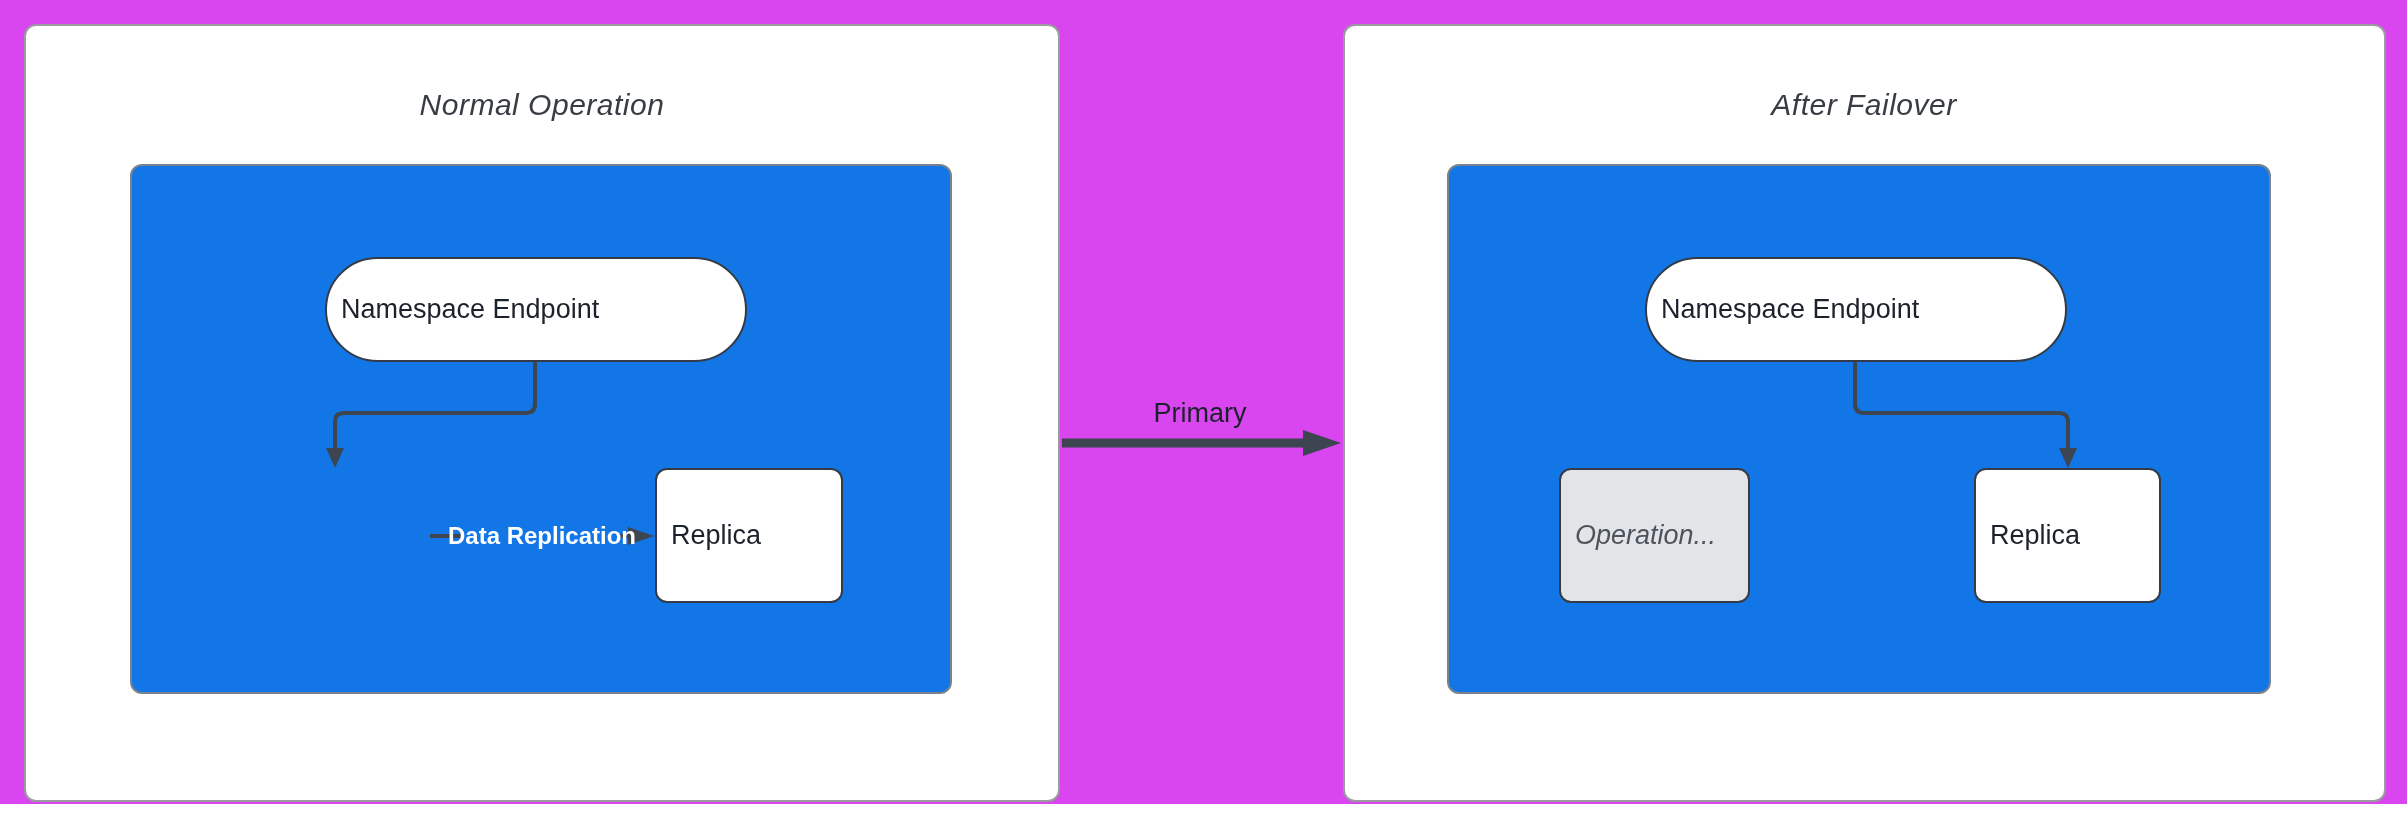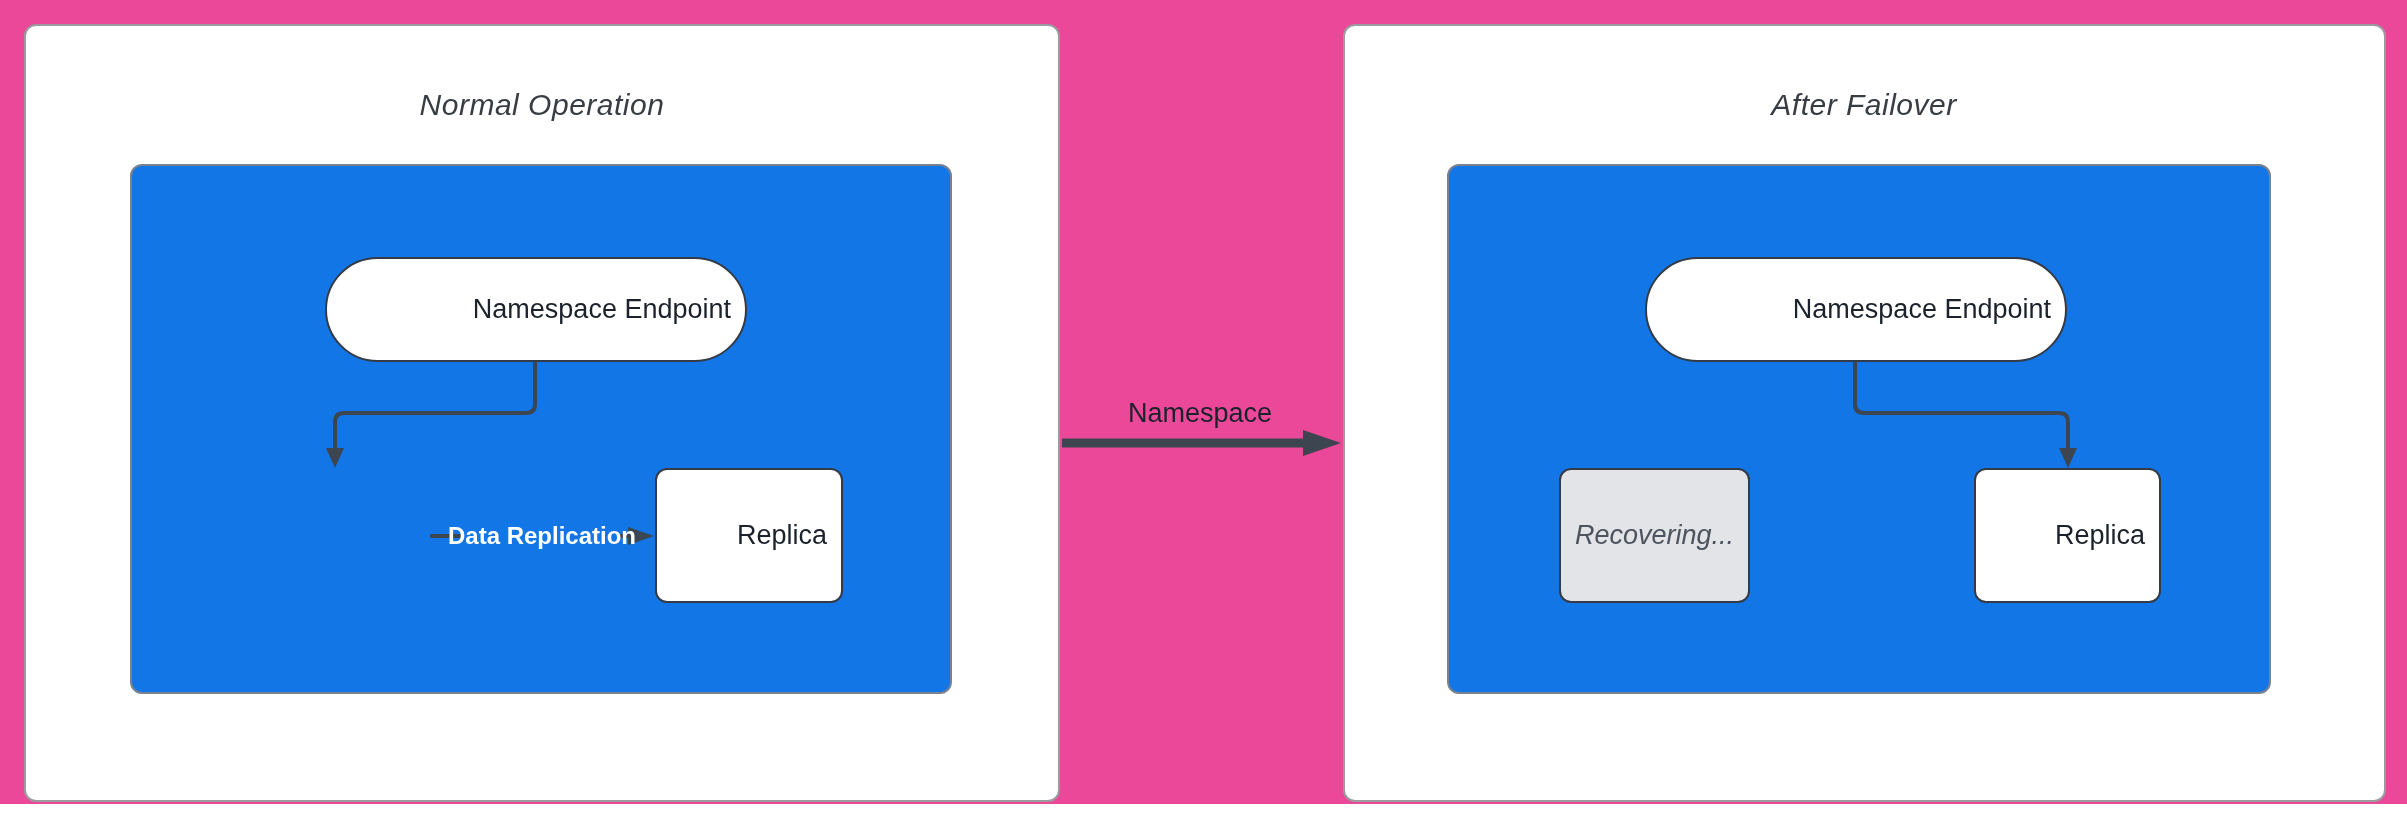"Normal Operation" .canvas { background: #ec4899 -> #d946ef }
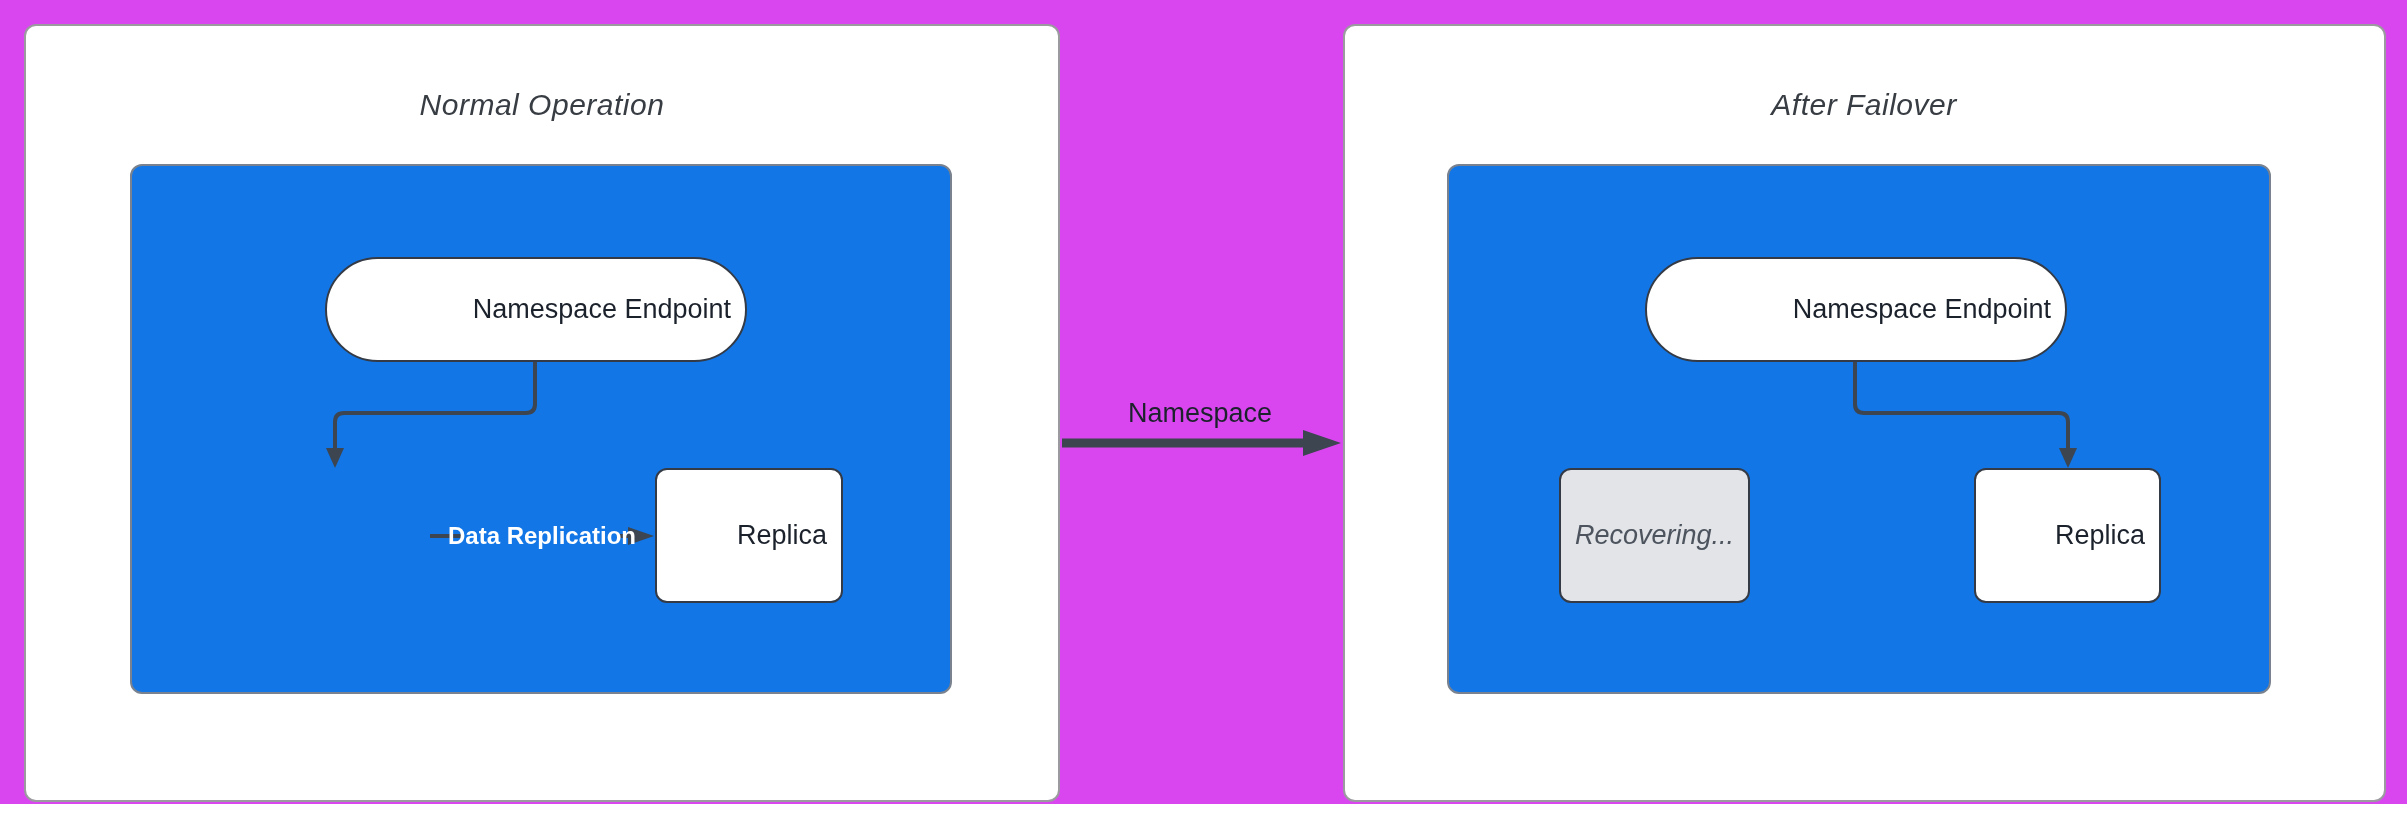"Namespace Endpoint" .node { justify-content: flex-end -> flex-start }
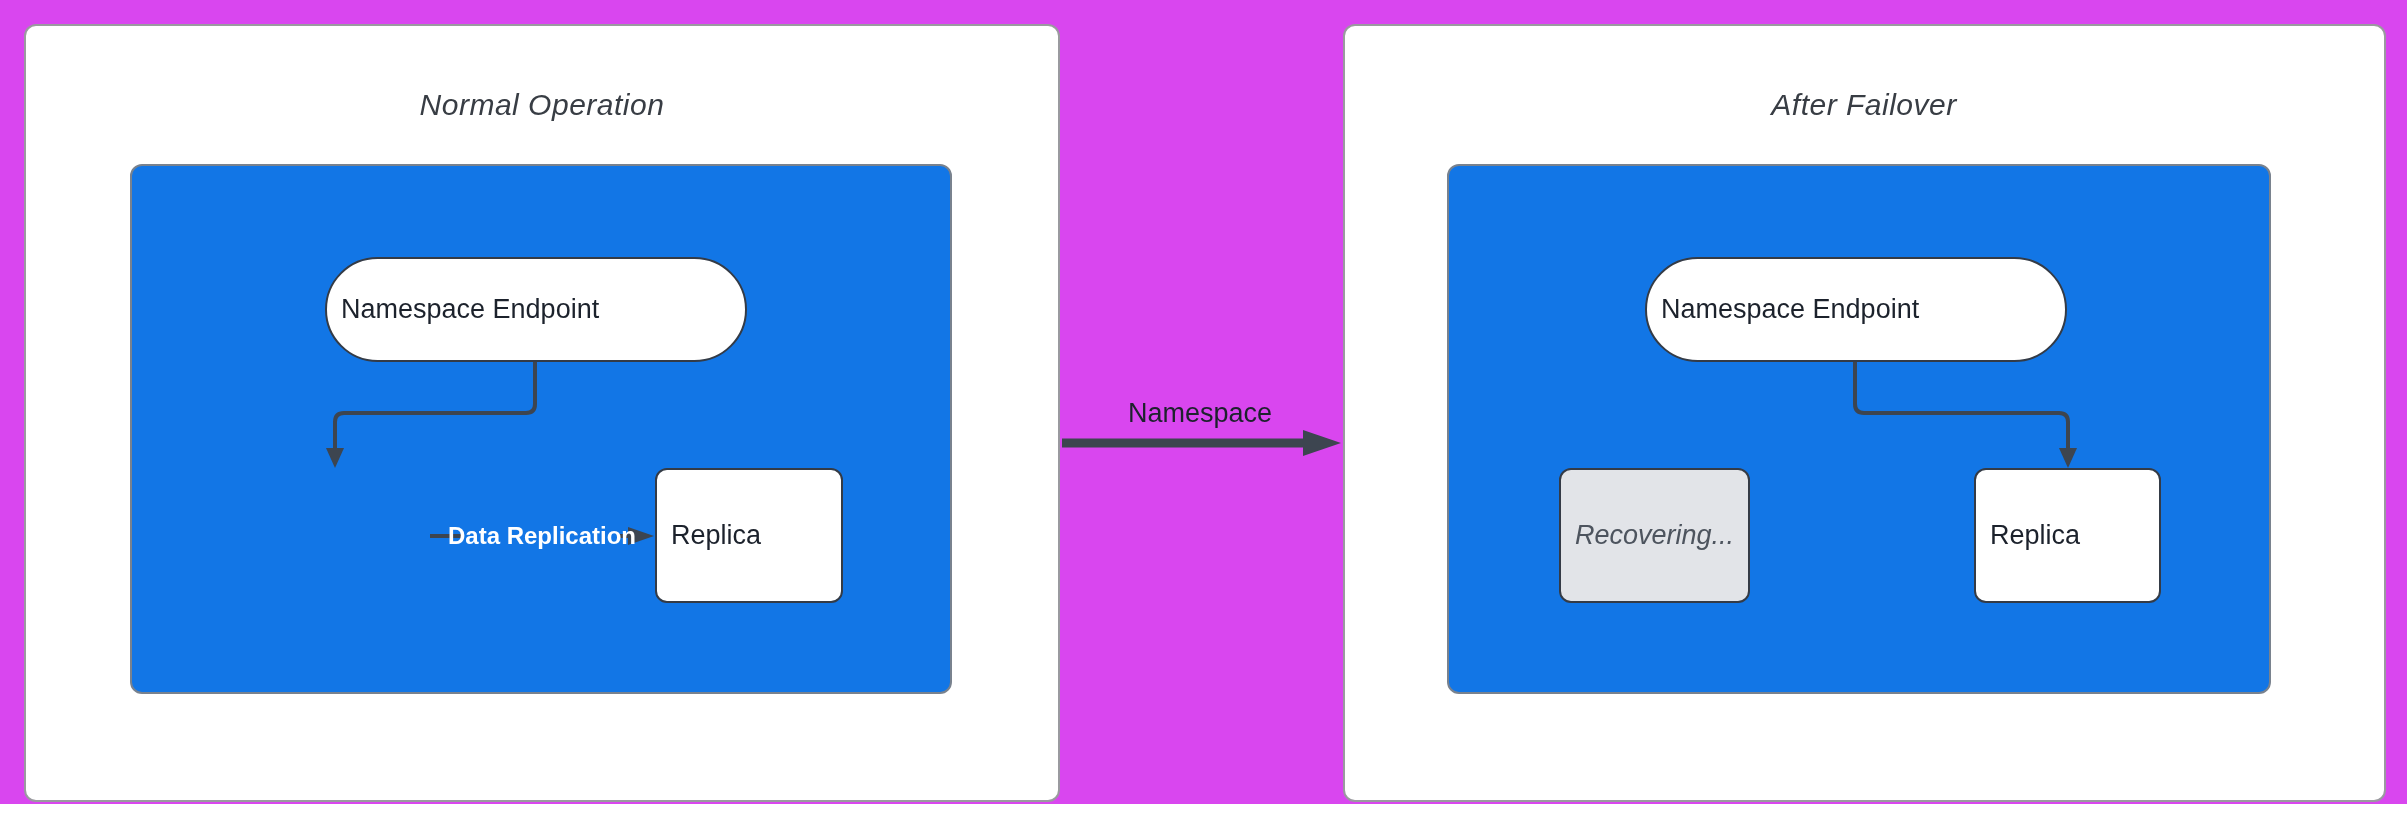"Namespace" div.flow-label { text: Namespace -> Primary }
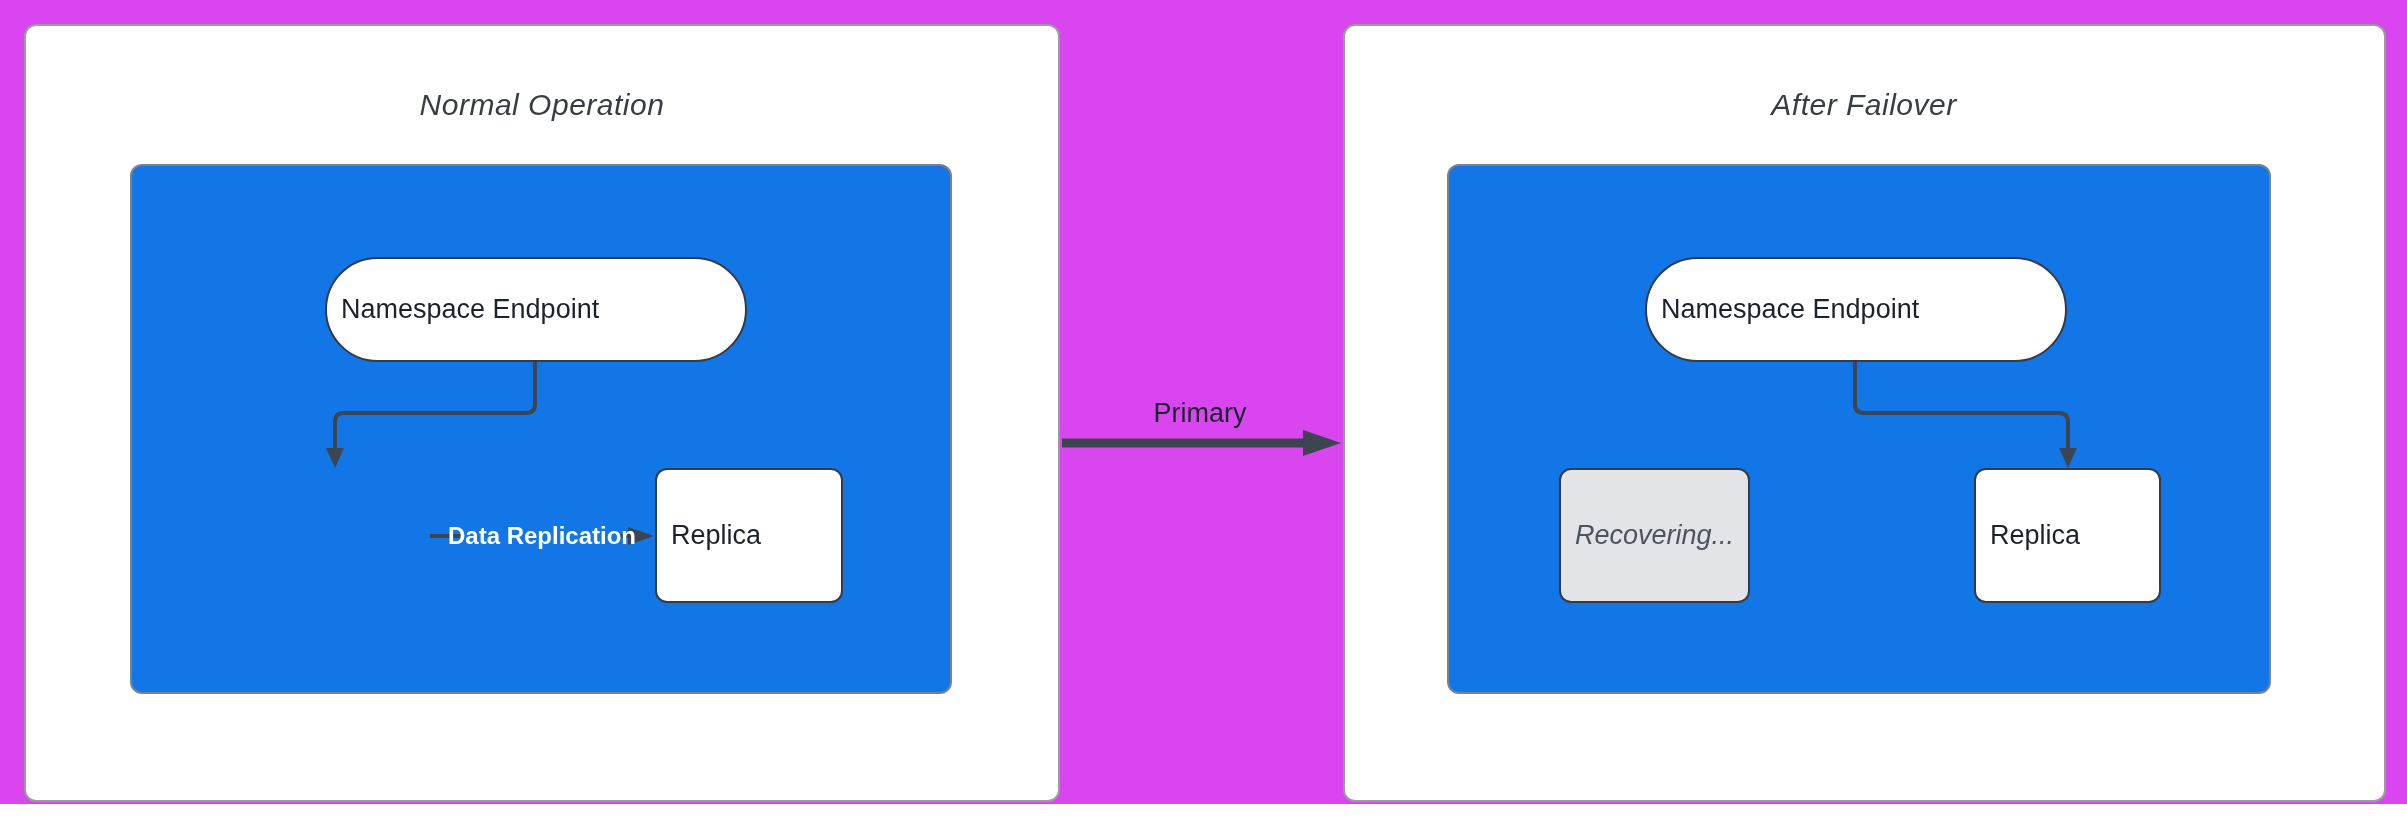"Recovering..." span { text: Recovering -> Operation }
